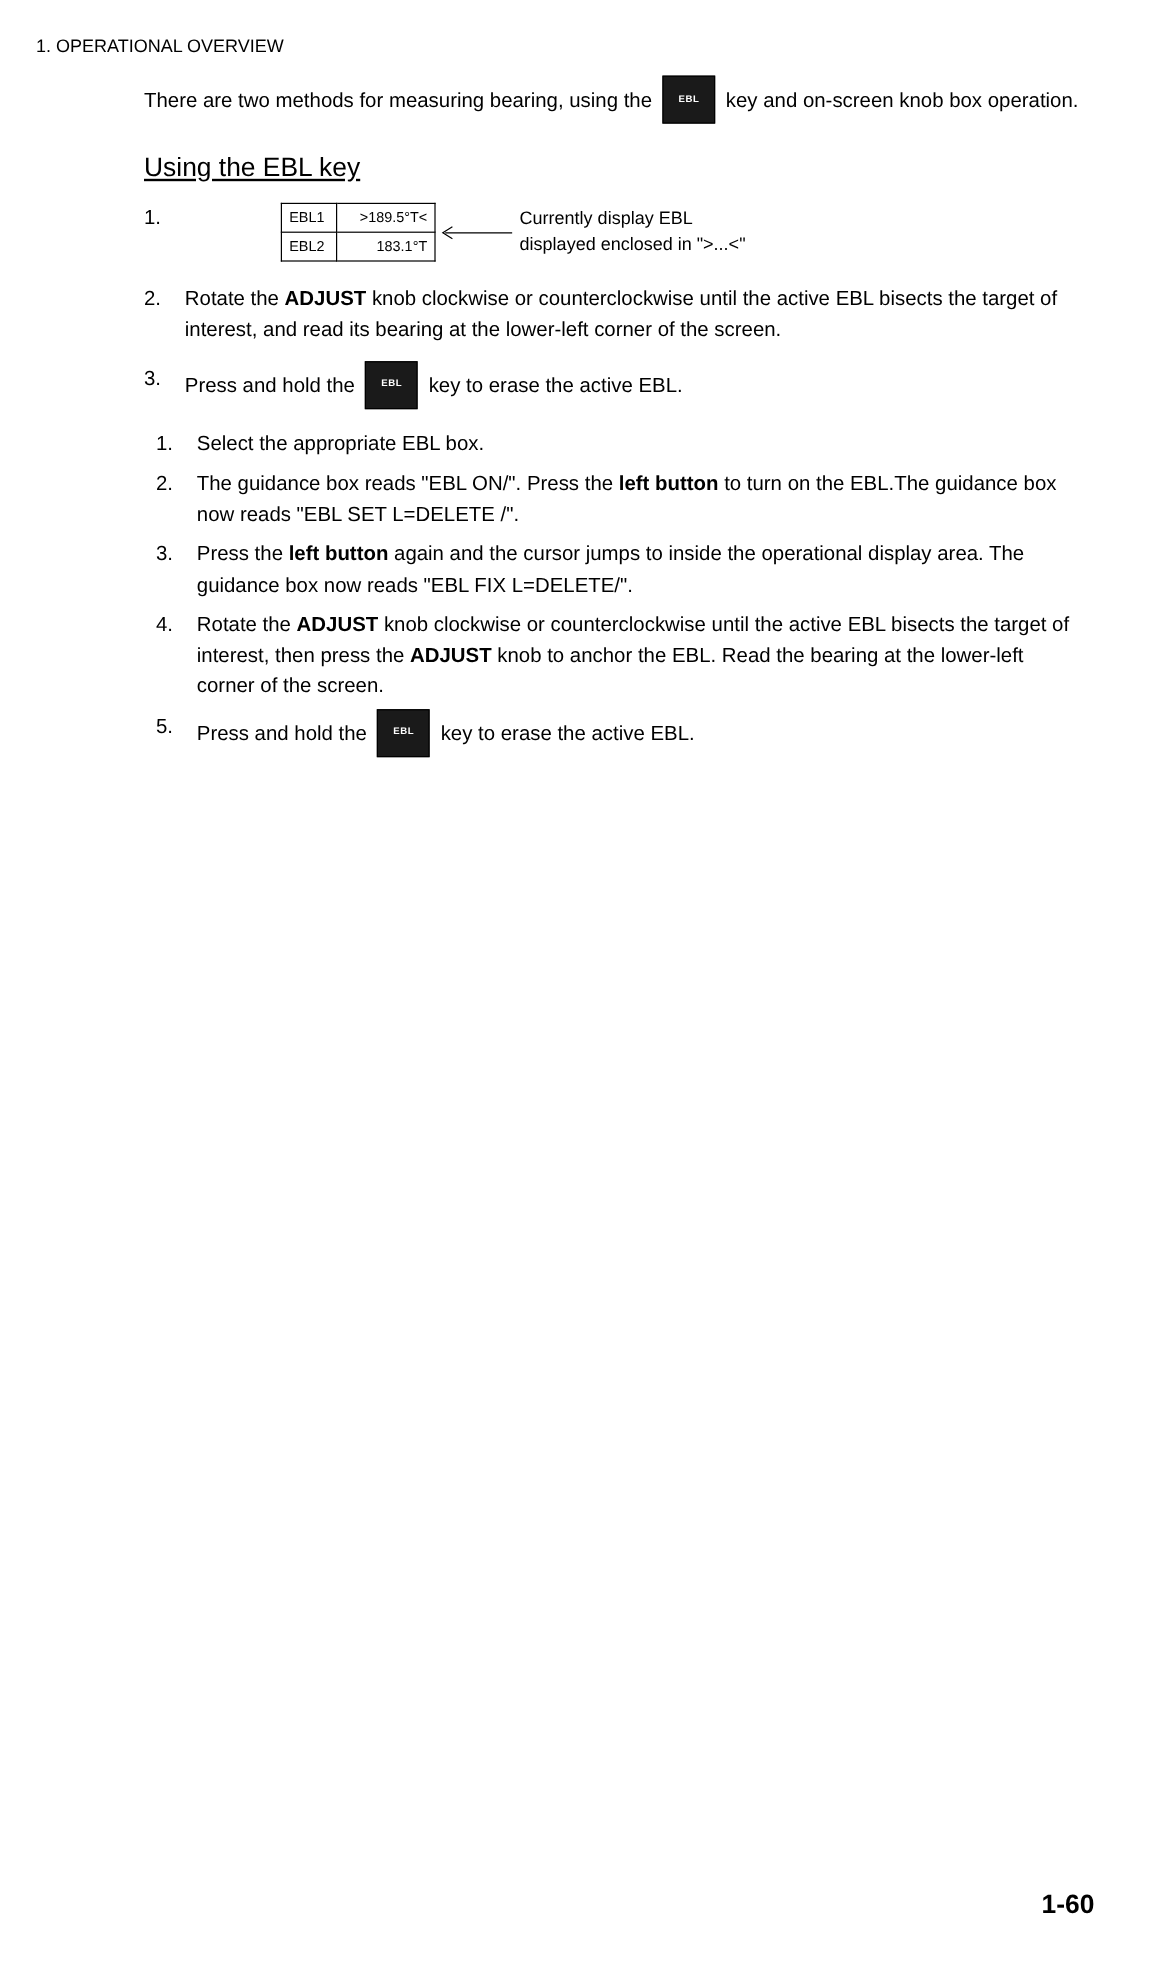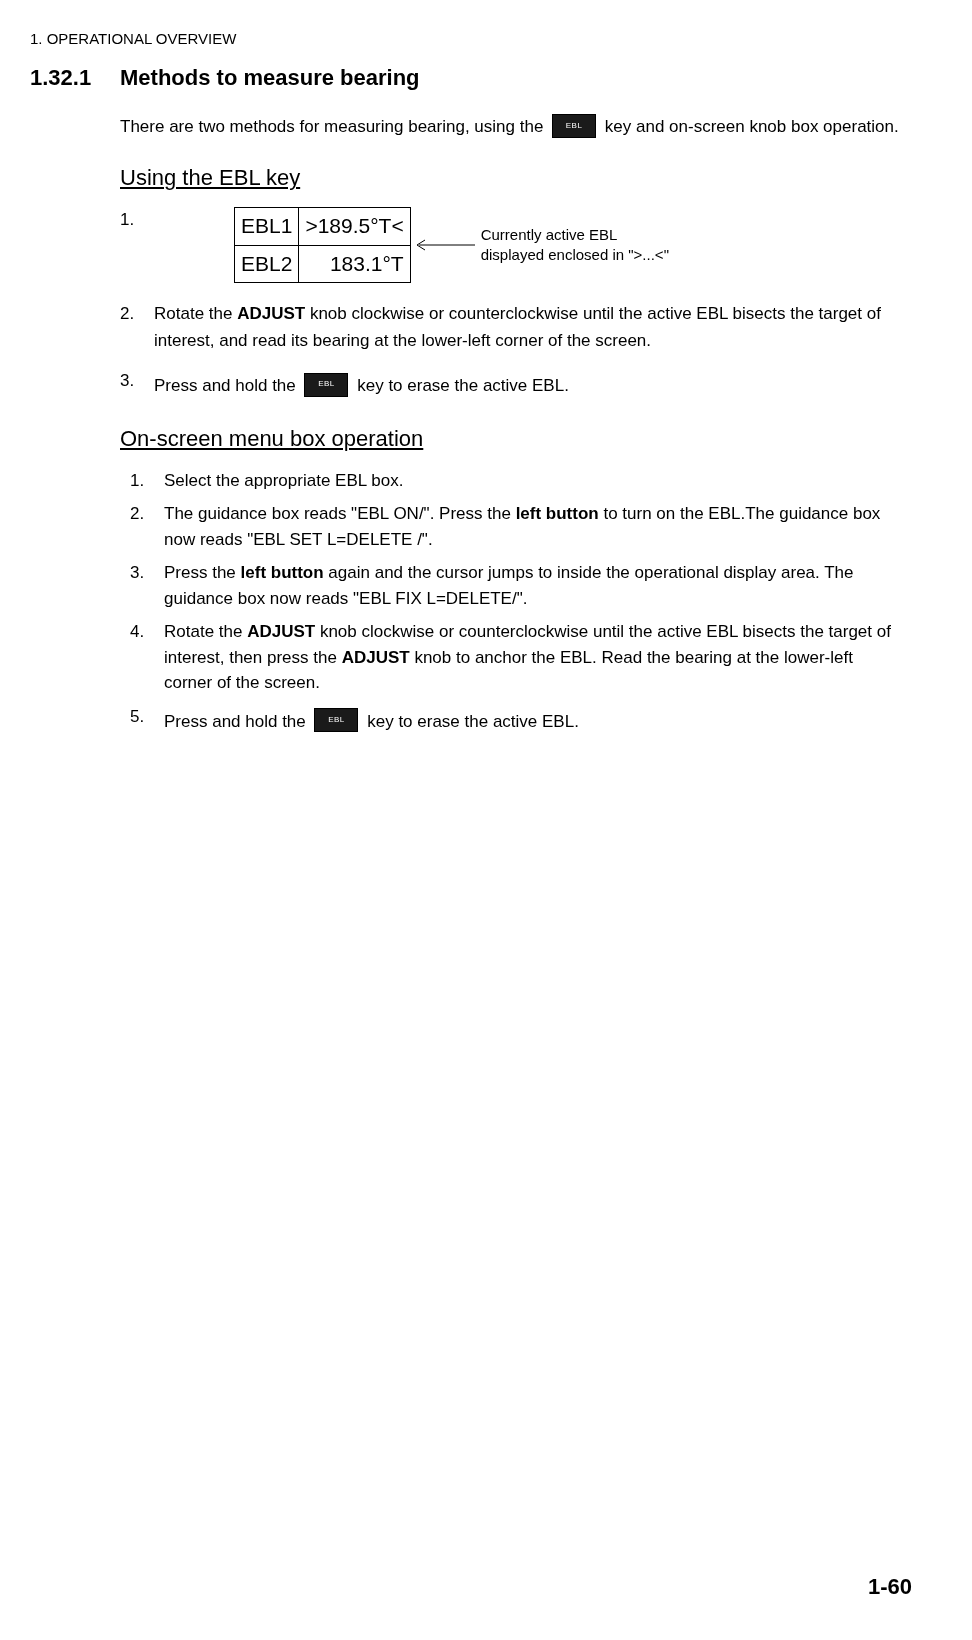"1.32.1" div.section-row { html: <div> <div>1.32.1</div> <div>Methods to measure bearing</div> </div> -> none }
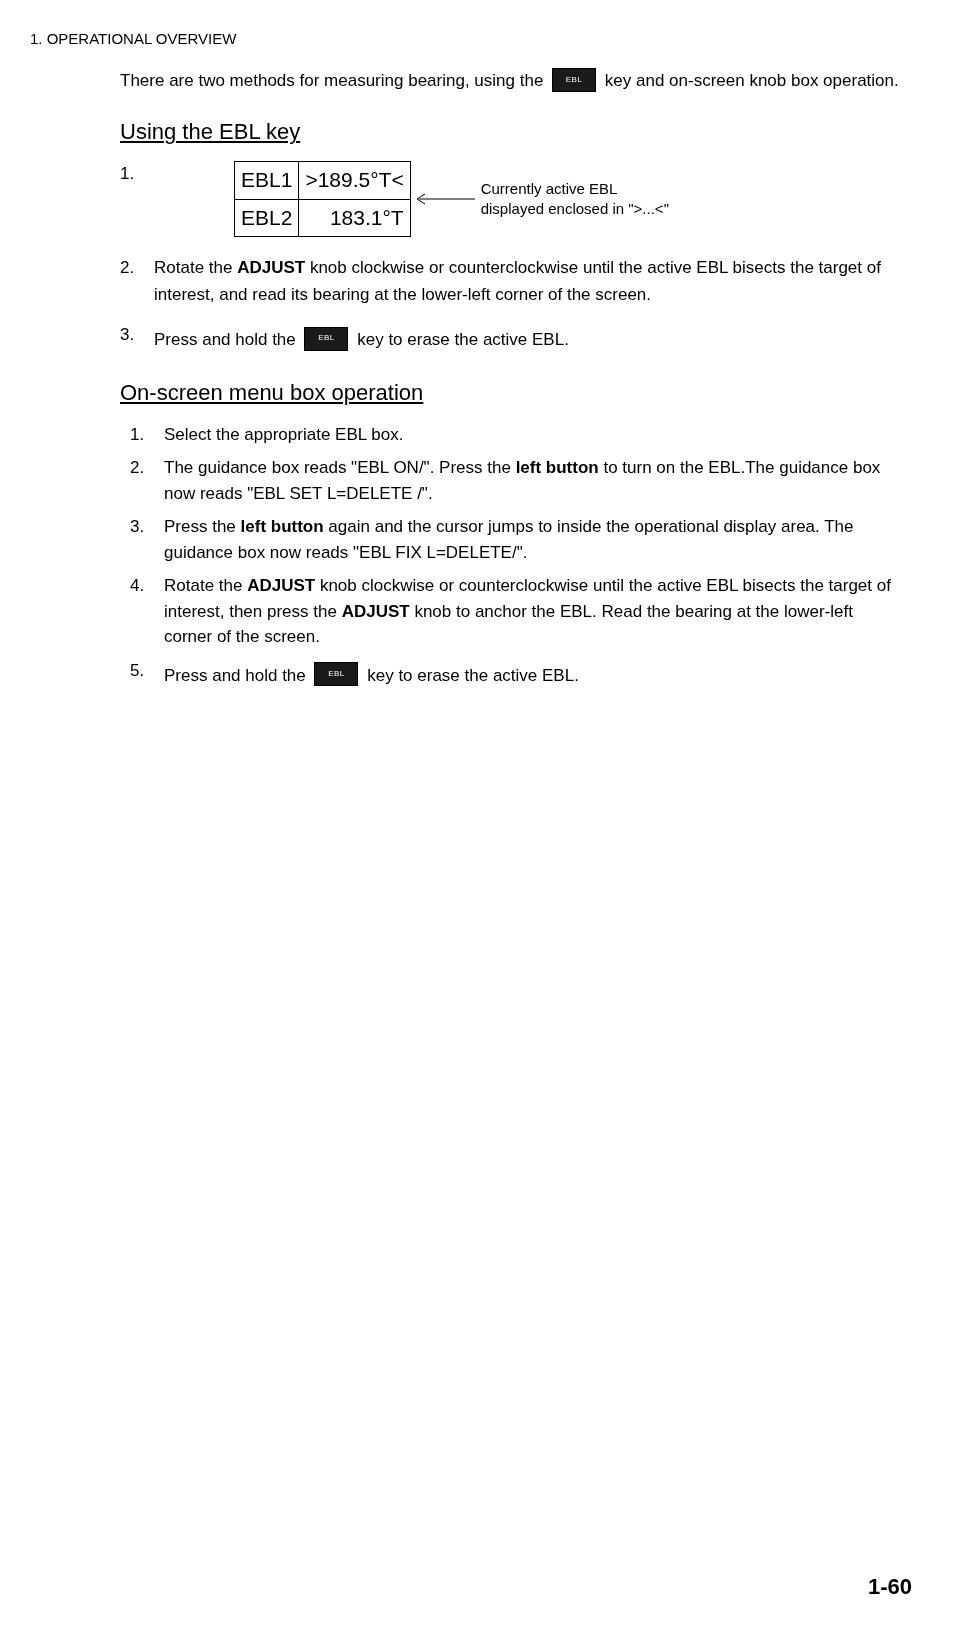"EBL" .ebl-key { font-weight: normal -> bold; height: 24px -> 40px }
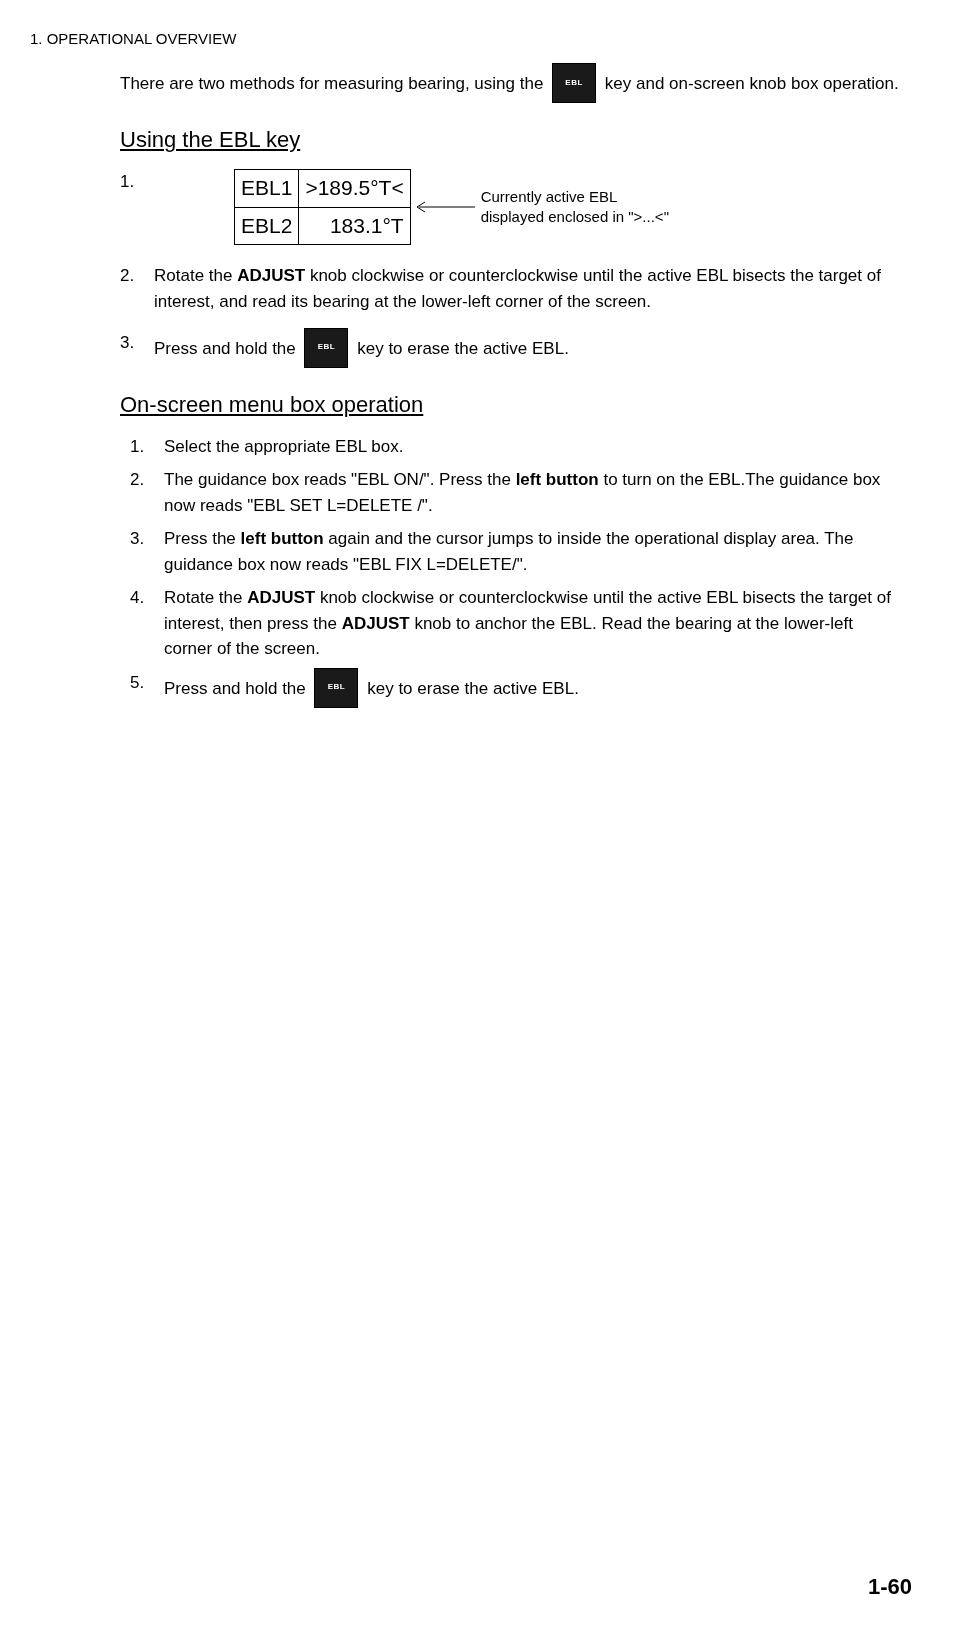"EBL1" .ebl-table { font-size: 21px -> 12px }
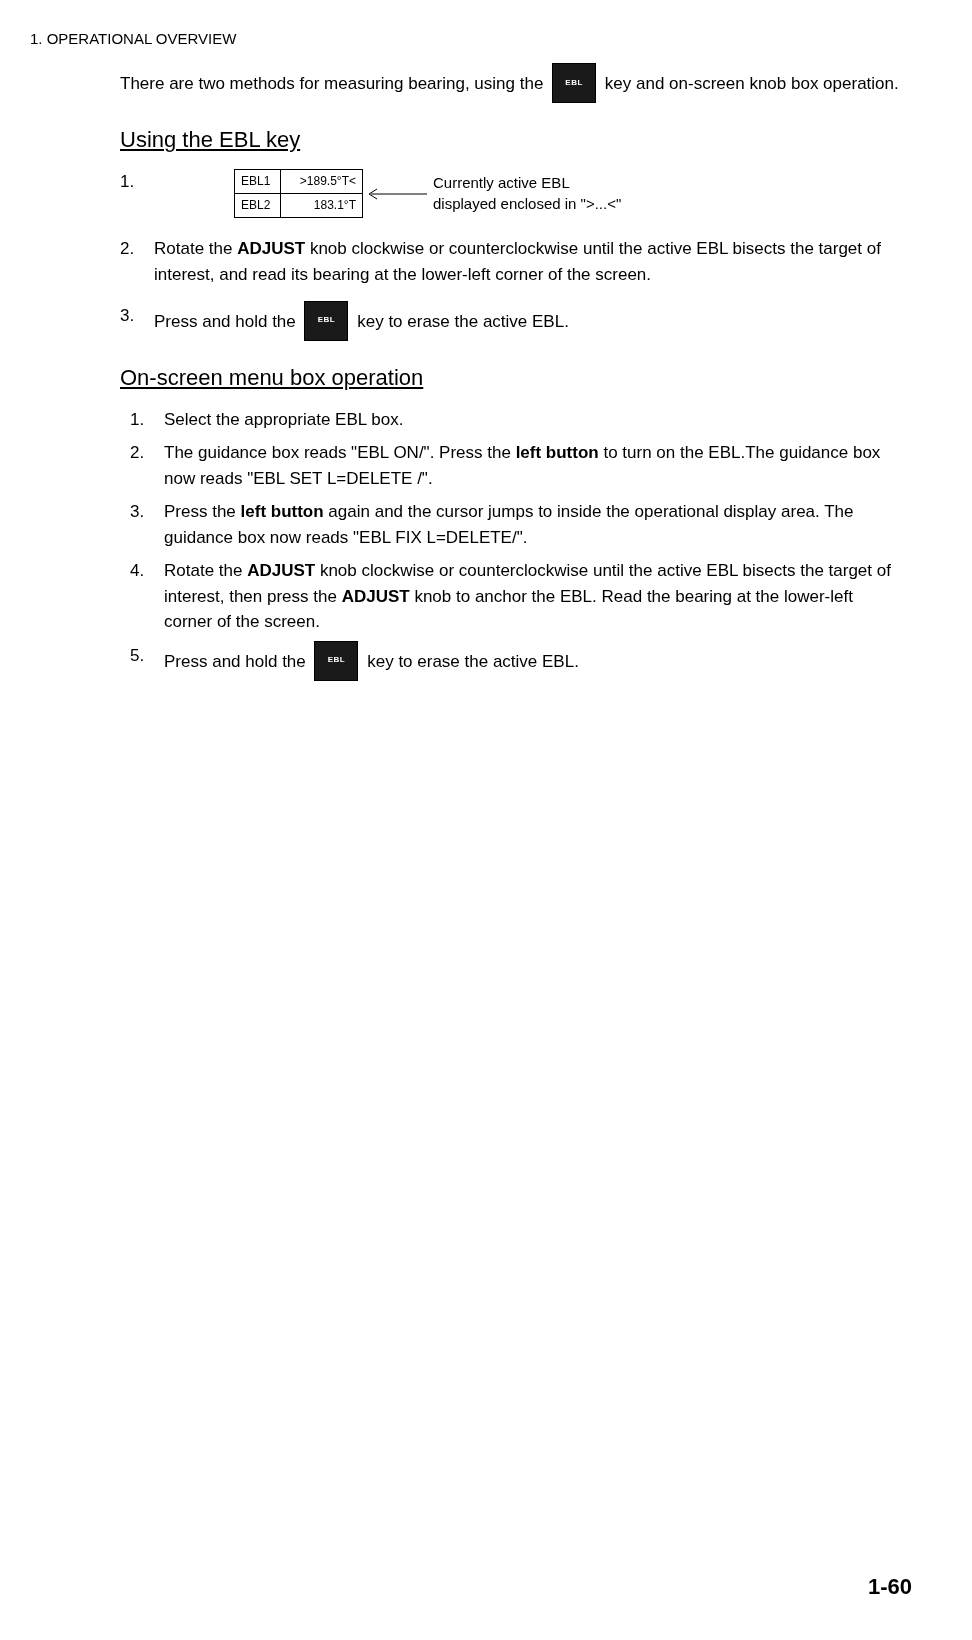"Currently active EBL" span { text: active -> display }
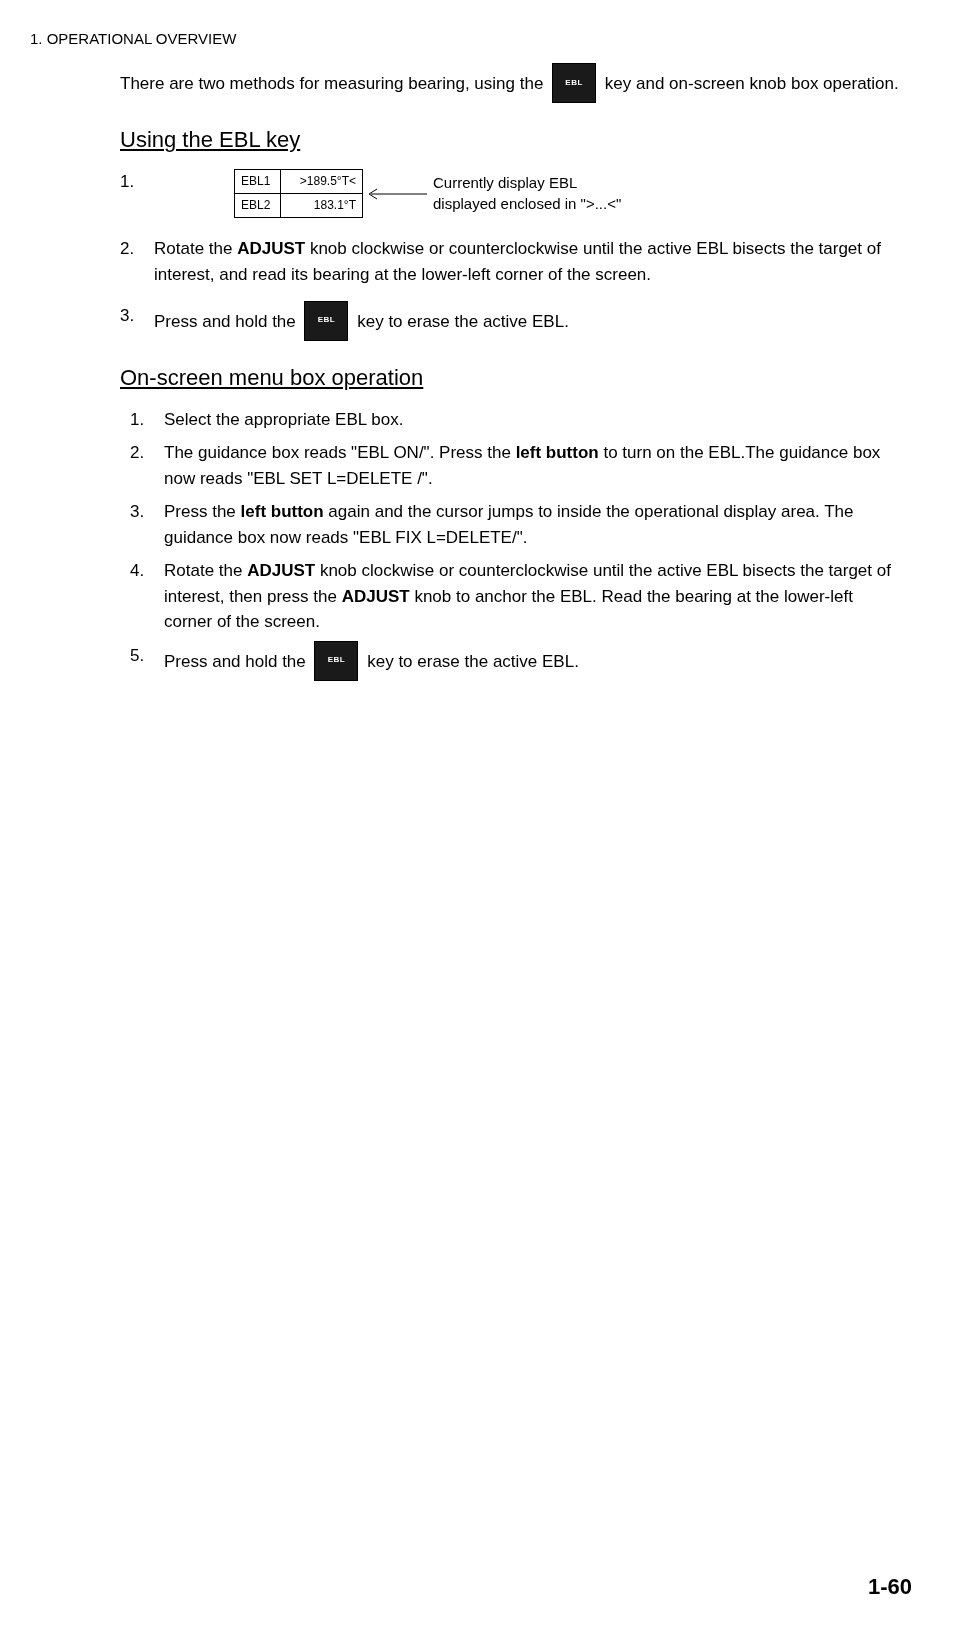"On-screen menu box operation" div.sub-heading { html: <div>On-screen menu box operation</div> -> none }
